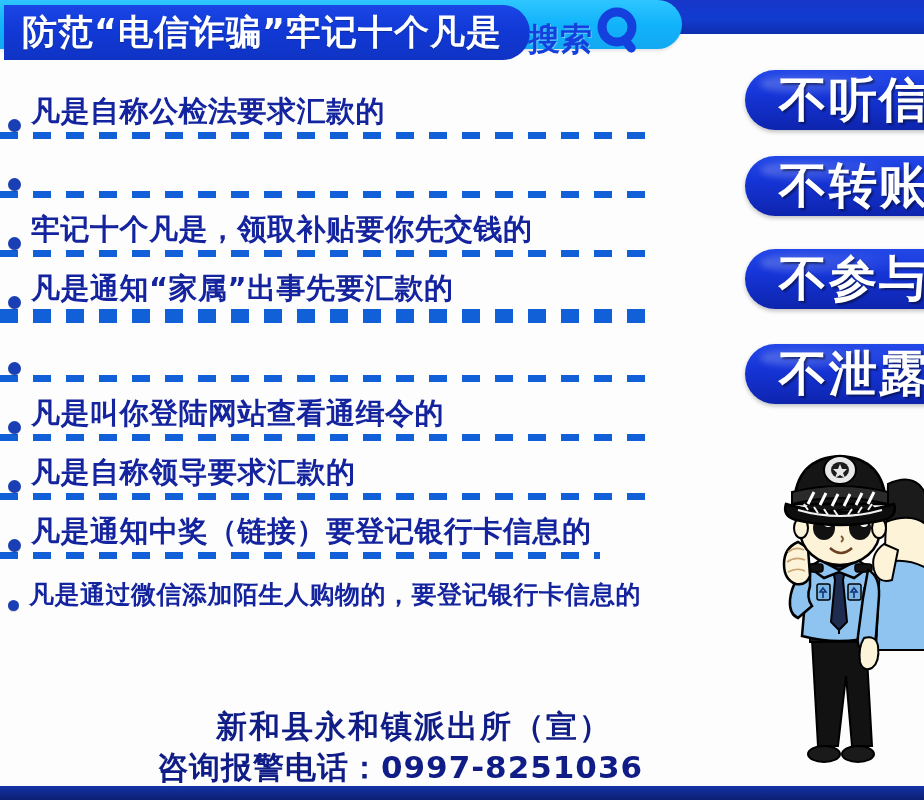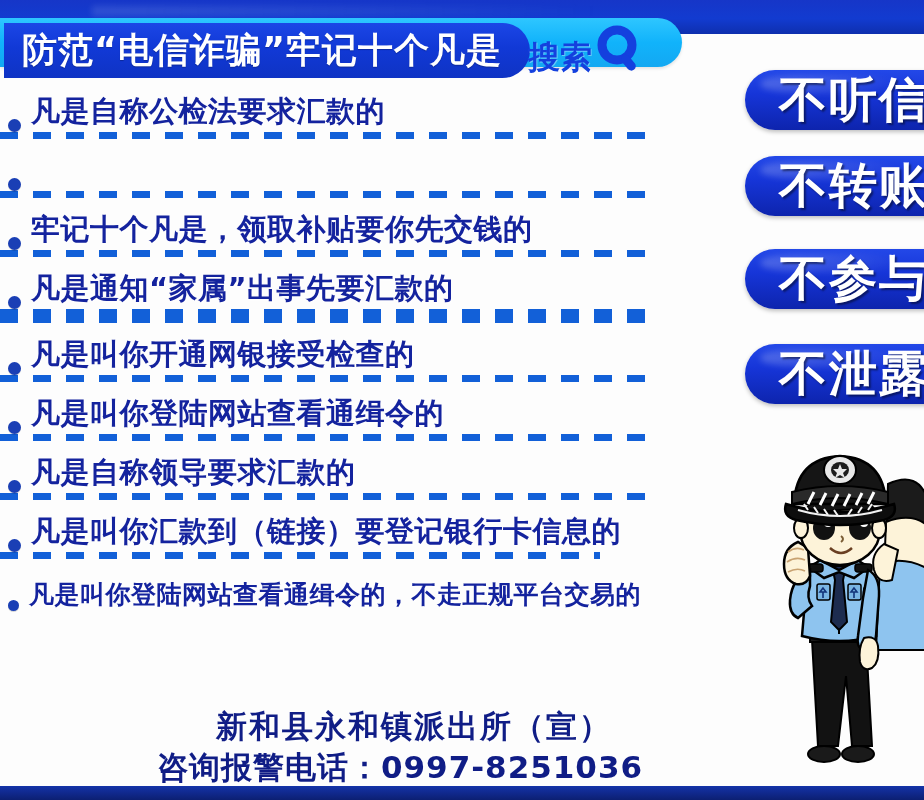"防范“电信诈骗”牢记十个凡是" .title-wrap { top: 18px -> 0 }
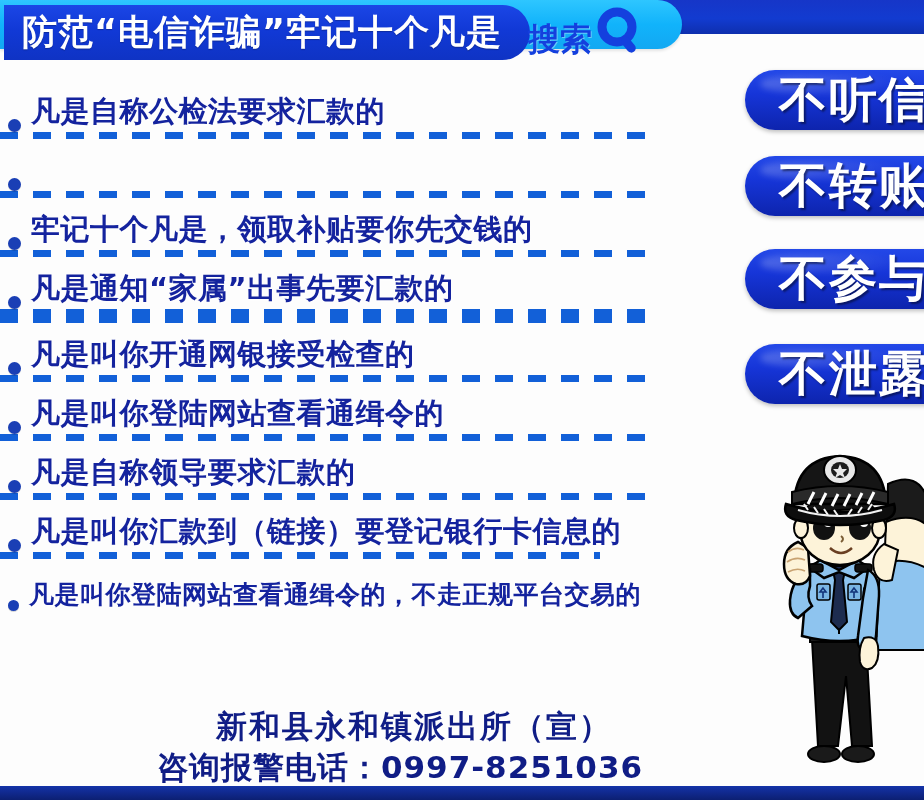"凡是叫你开通网银接受检查的" span.txt { html: <span>凡是叫你开通网银接受检查的</span> -> none }
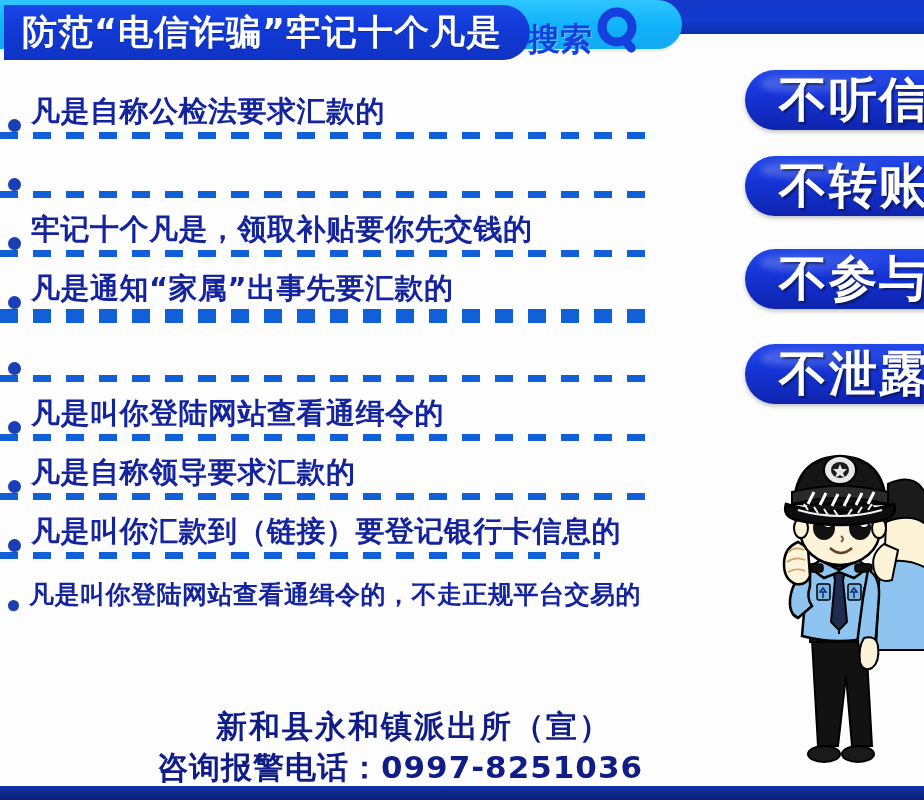"凡是叫你汇款到（链接）要登记银行卡信息的" span.txt { text: 叫你汇款到 -> 通知中奖 }
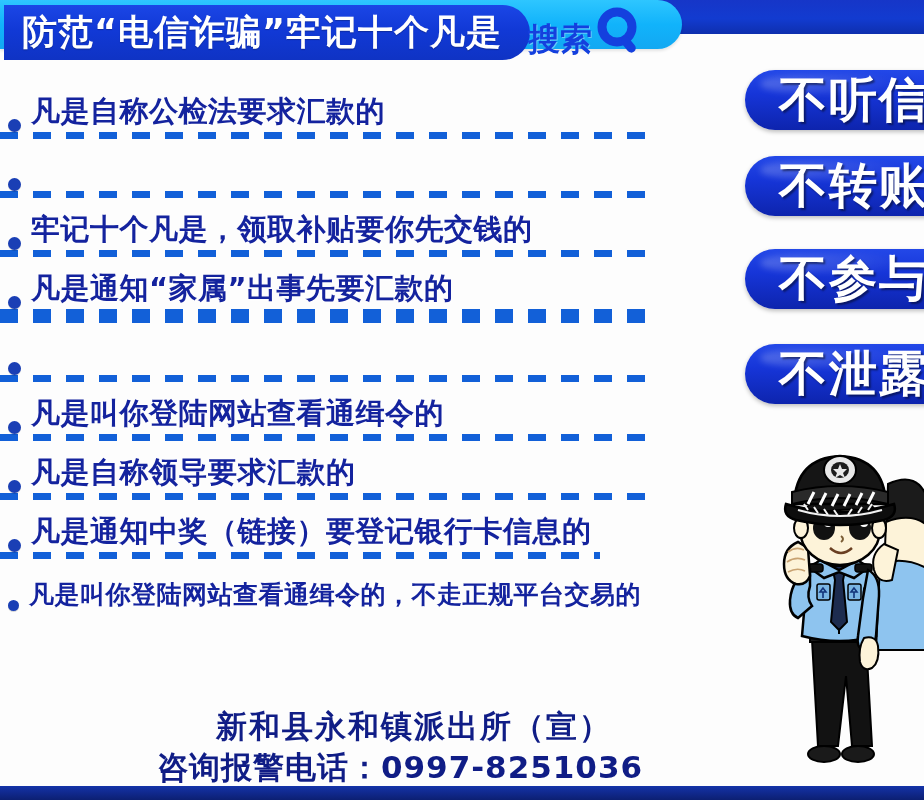"凡是叫你登陆网站查看通缉令的，不走正规平台交易的" span.txt { text: 叫你登陆网站查看通缉令的，不走正规平台交易 -> 通过微信添加陌生人购物的，要登记银行卡信息 }
